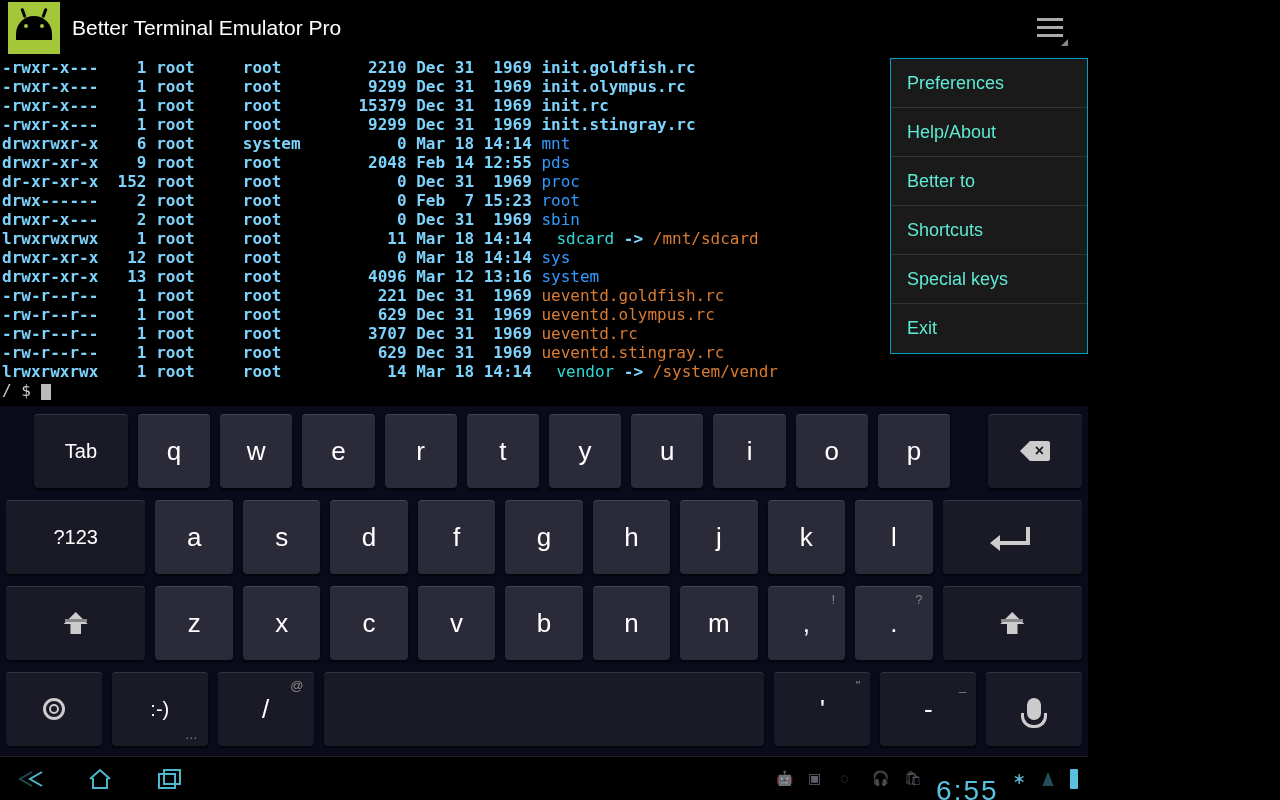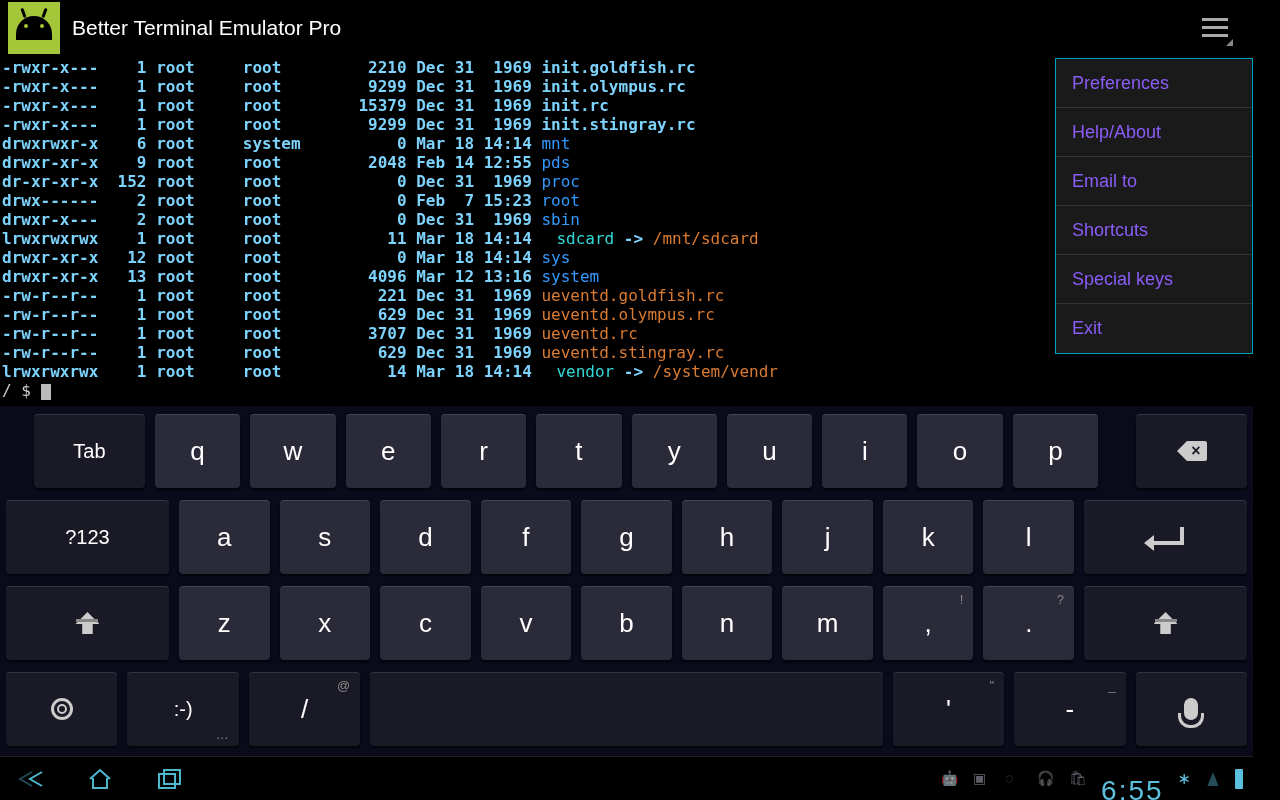"Better Terminal Emulator Pro" .app { width: 1253px -> 1088px }
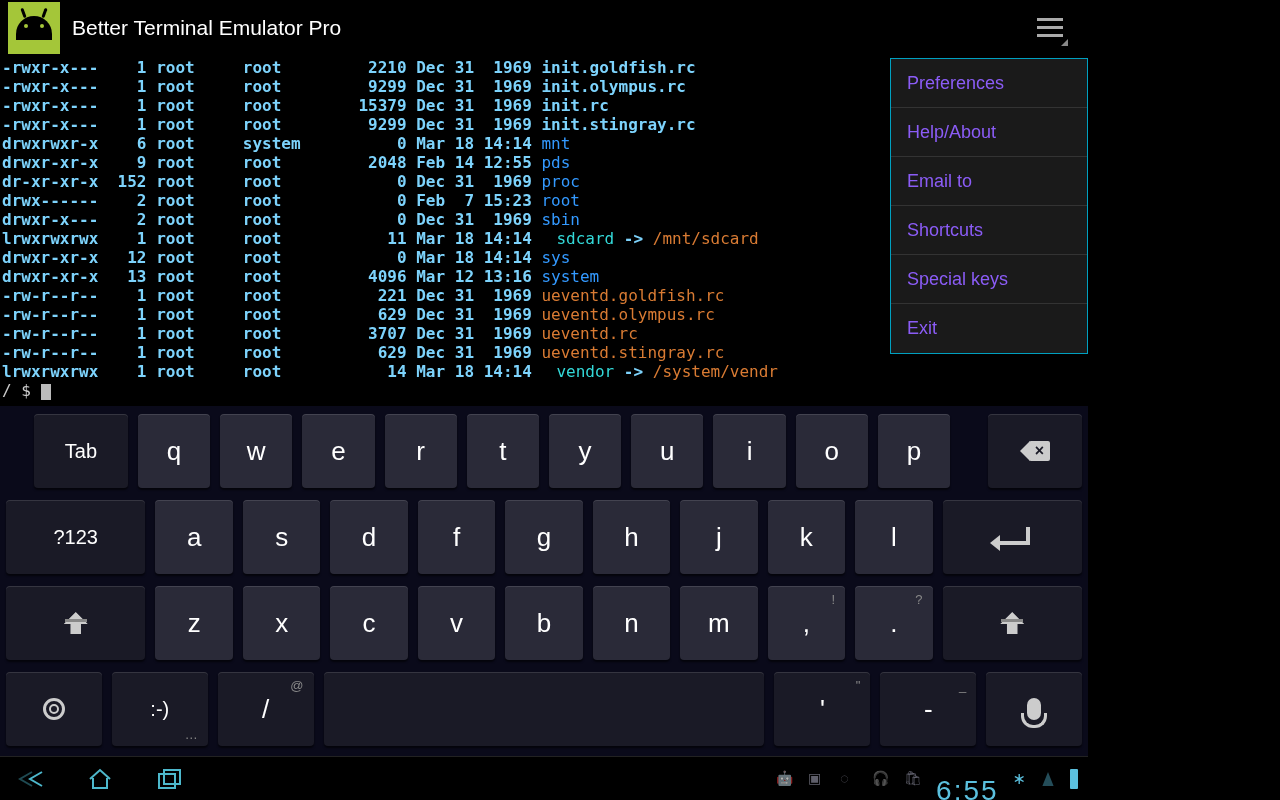"Preferences" .dropdown-item { color: #8b5cf6 -> #5eead4 }
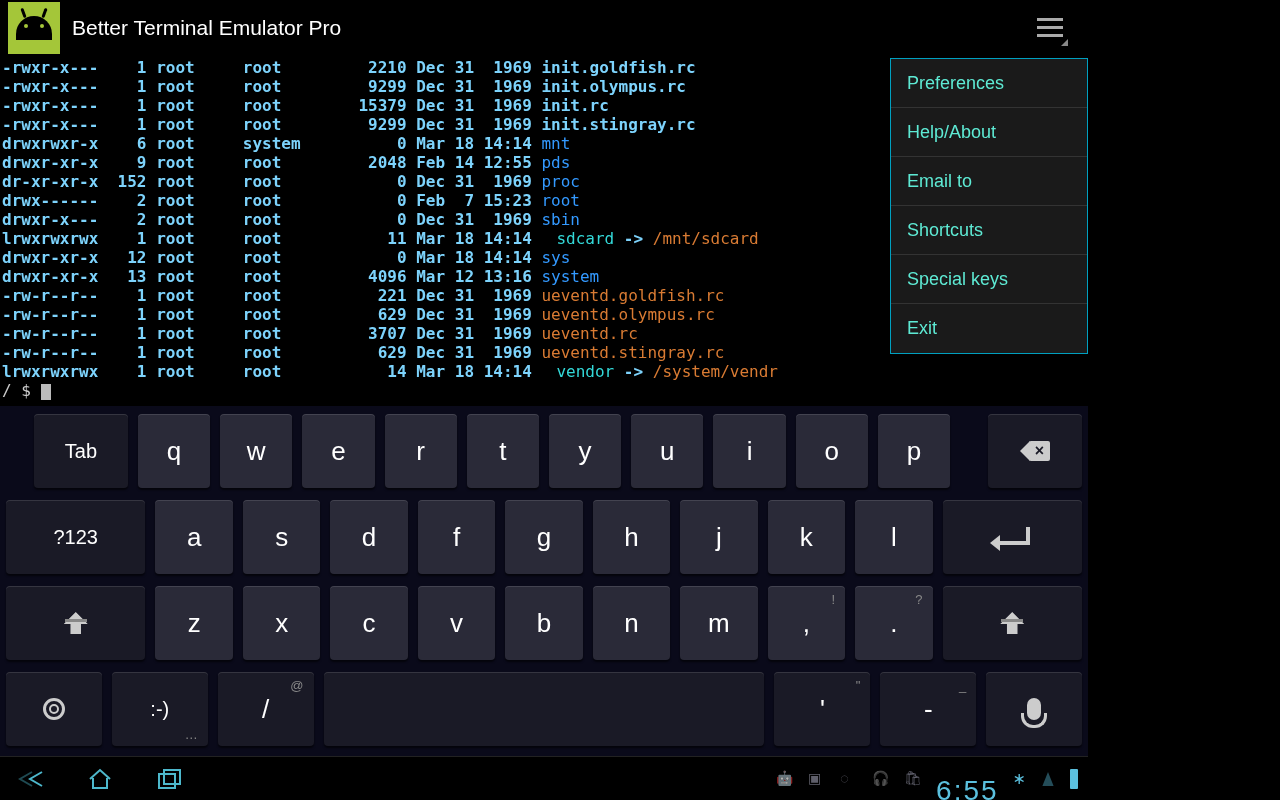"Email to" div.dropdown-item { text: Email -> Better }
